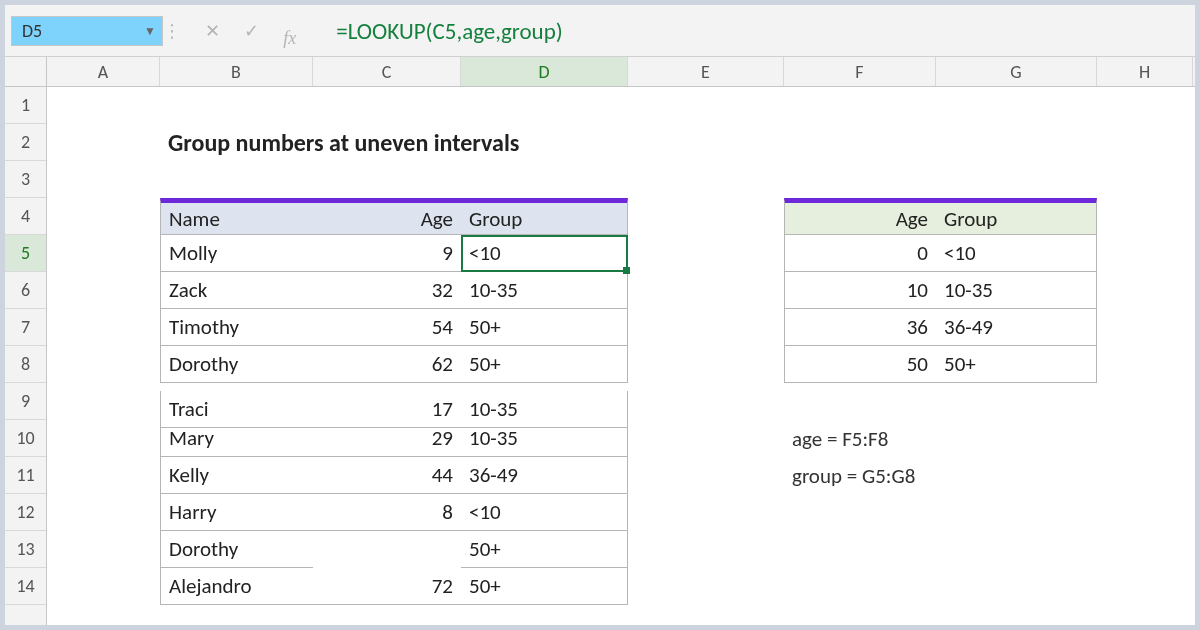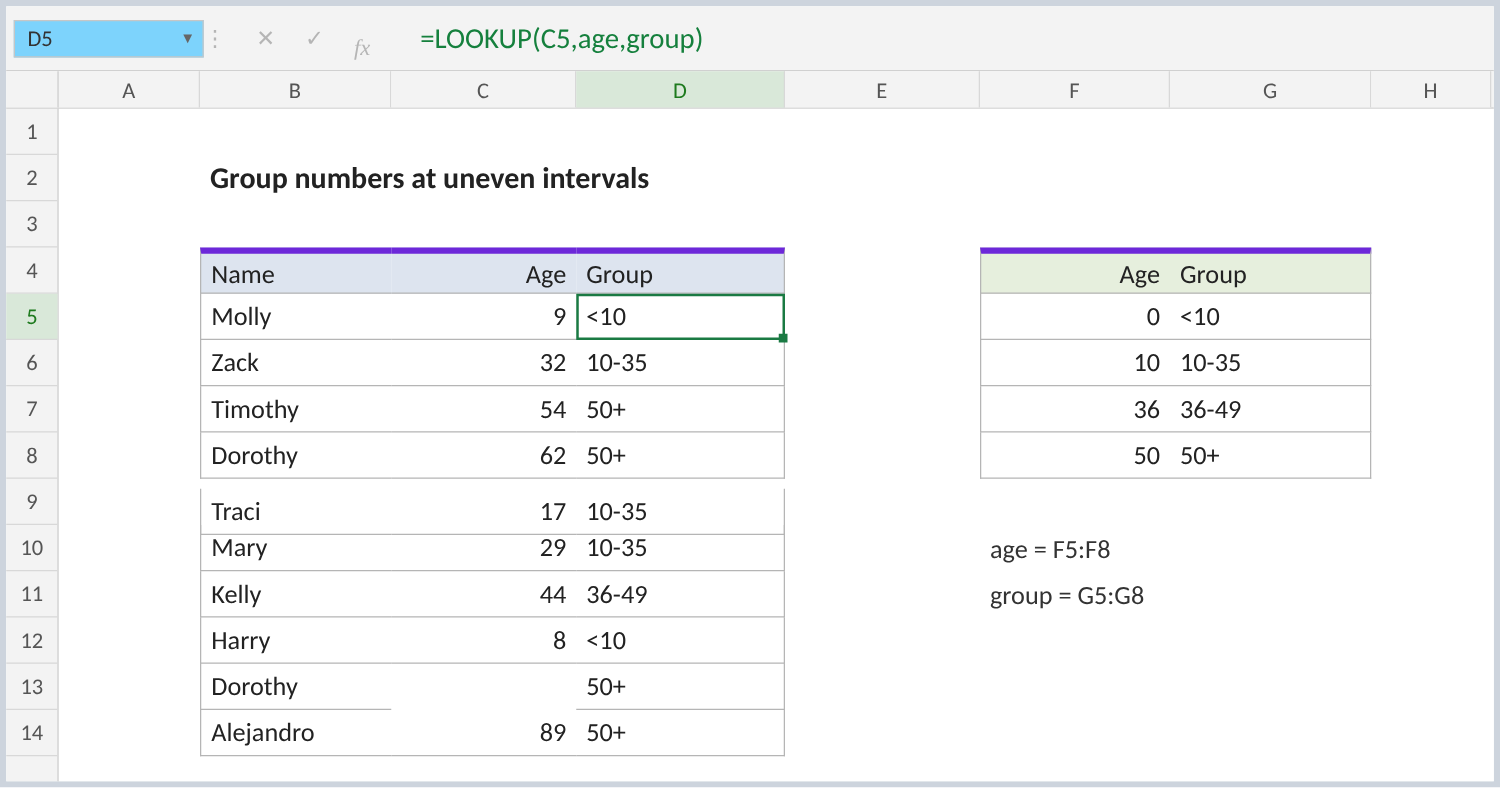"89" div.cell { text: 89 -> 72 }
